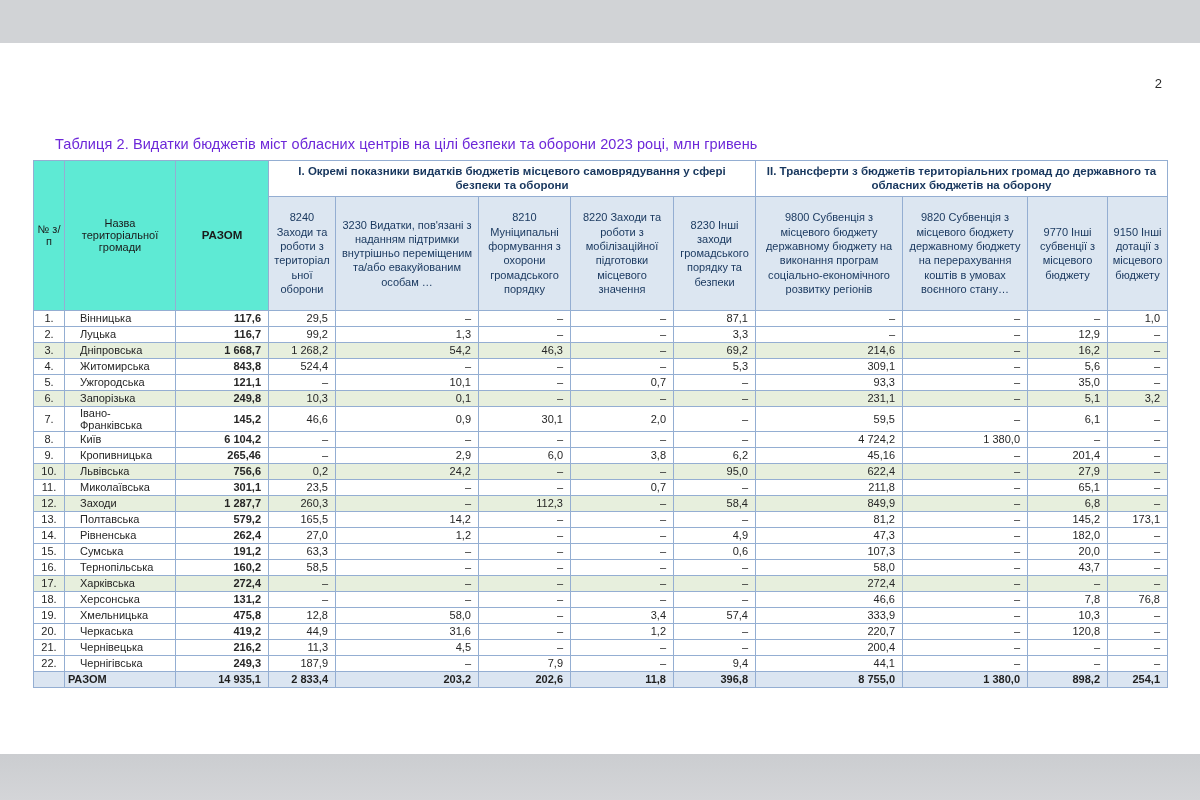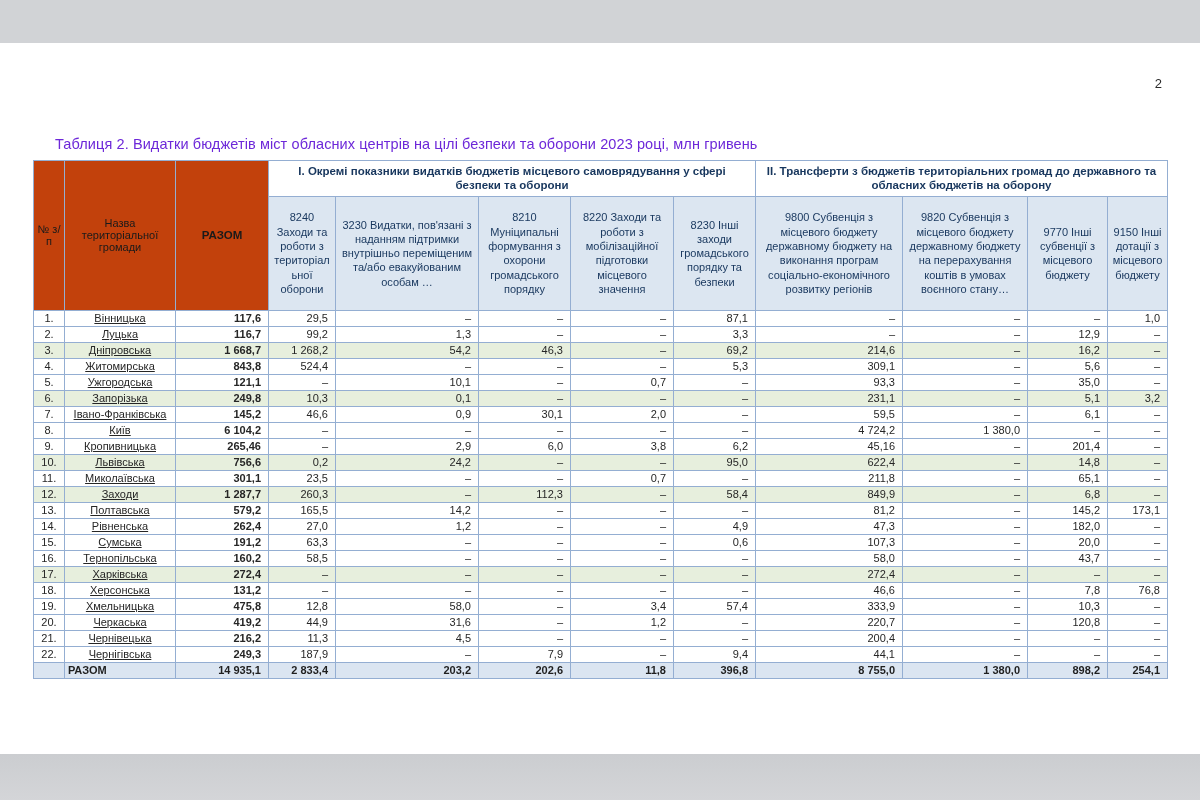"№ з/п" th.corner { background: #c2410c -> #5eead4 }
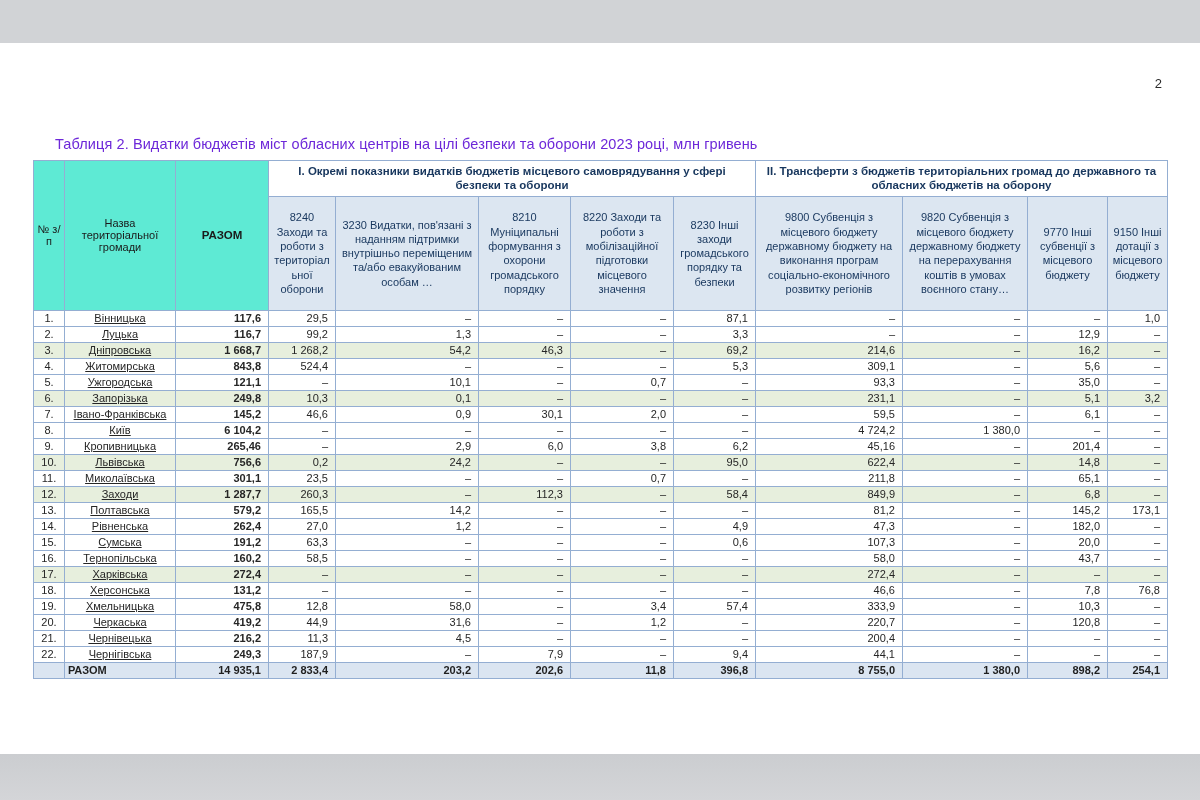"Вінницька" td.c-name { padding: 0 3px -> 0 15px; text-align: center -> left; text-decoration: underline -> none }
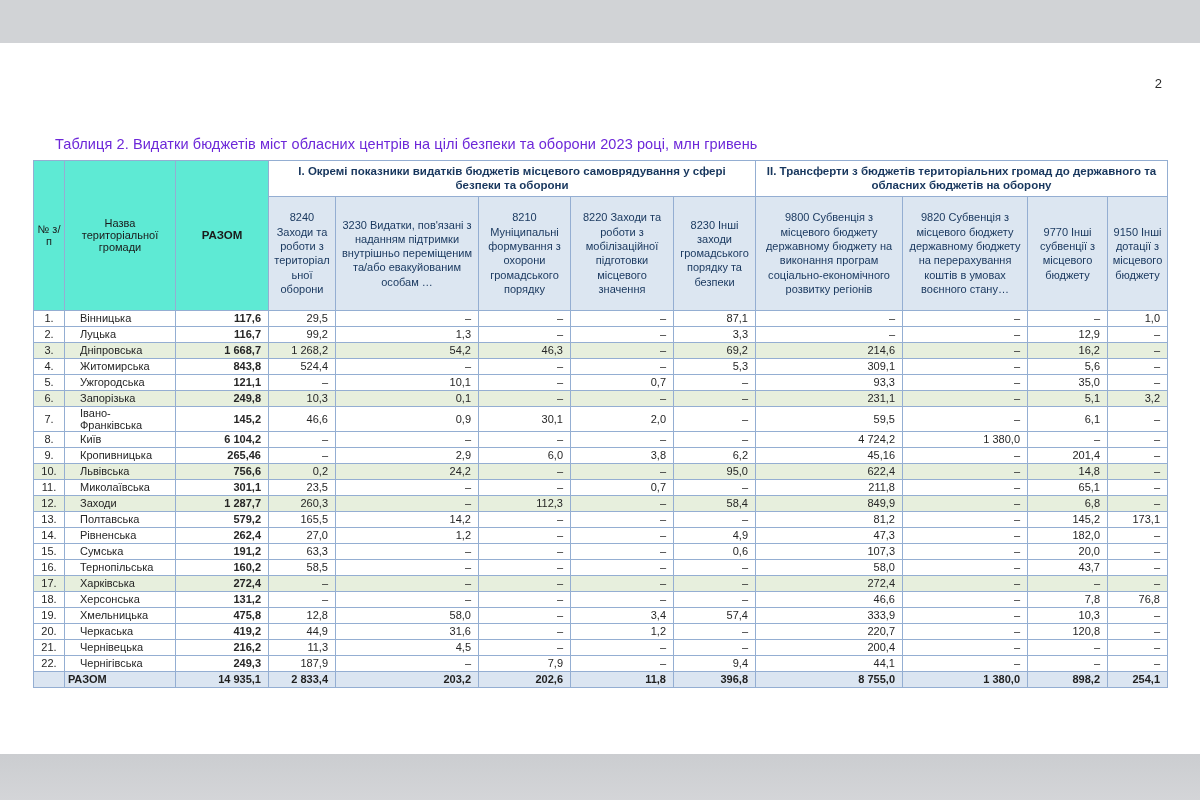"14,8" td.num { text: 14,8 -> 27,9 }
